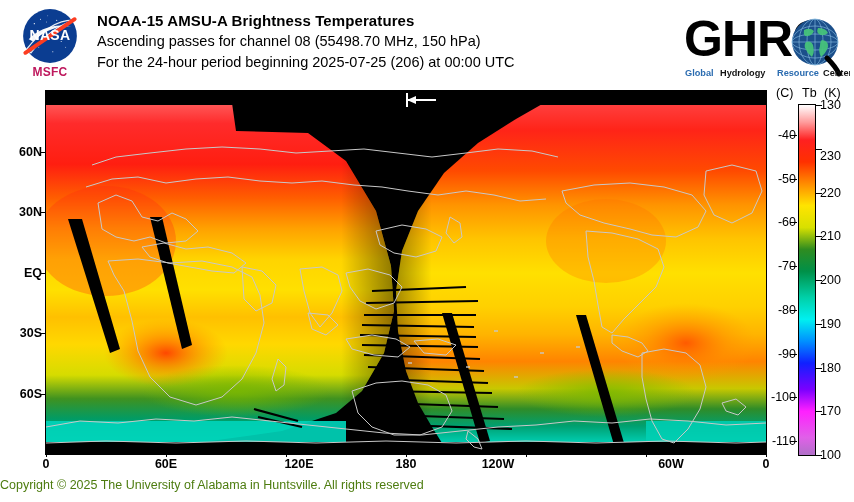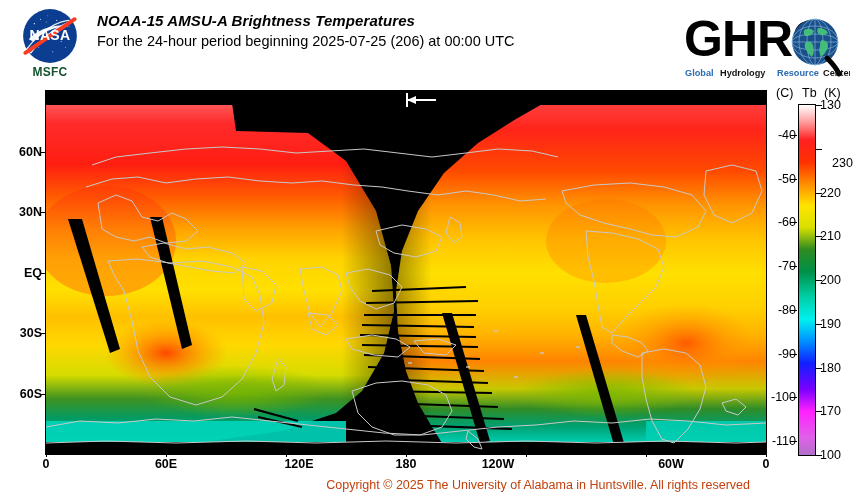"NOAA-15 AMSU-A Brightness Temperatures" #t-line1 { font-style: italic -> none }
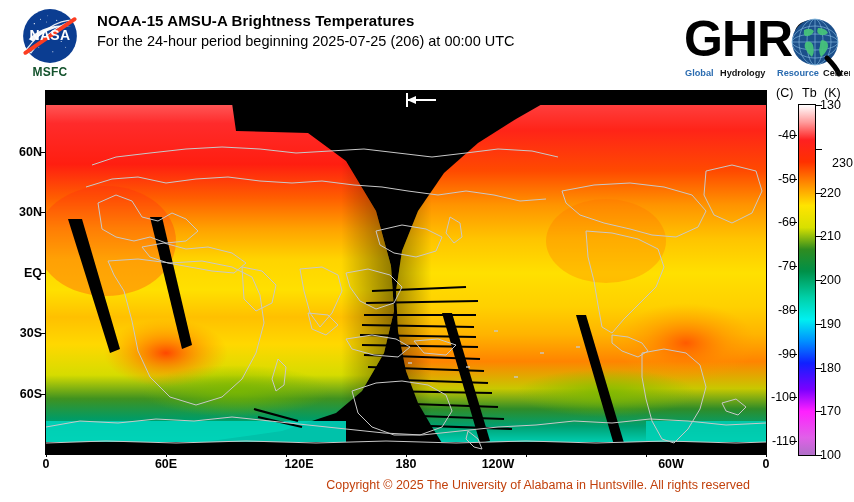"Ascending passes for channel 08" div { html: none -> <div>Ascending passes for channel 08 (55498.70 MHz, 150 hPa)</div> }
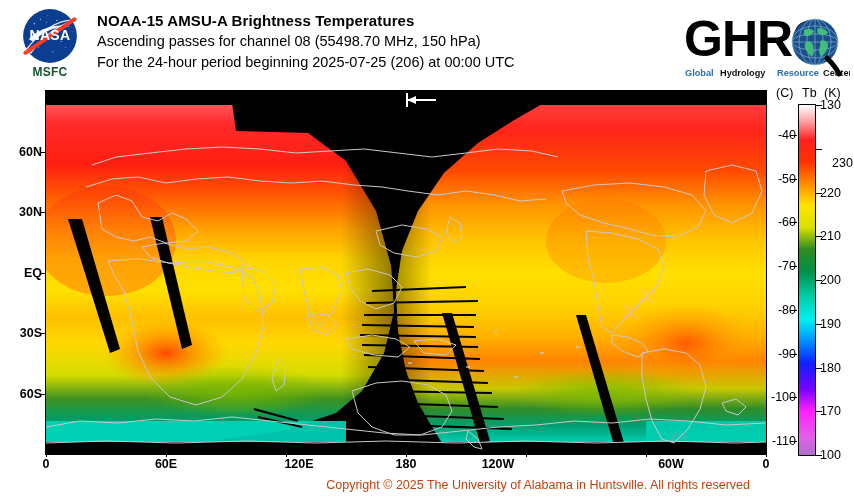"MSFC" #msfc { color: #14532d -> #be185d }
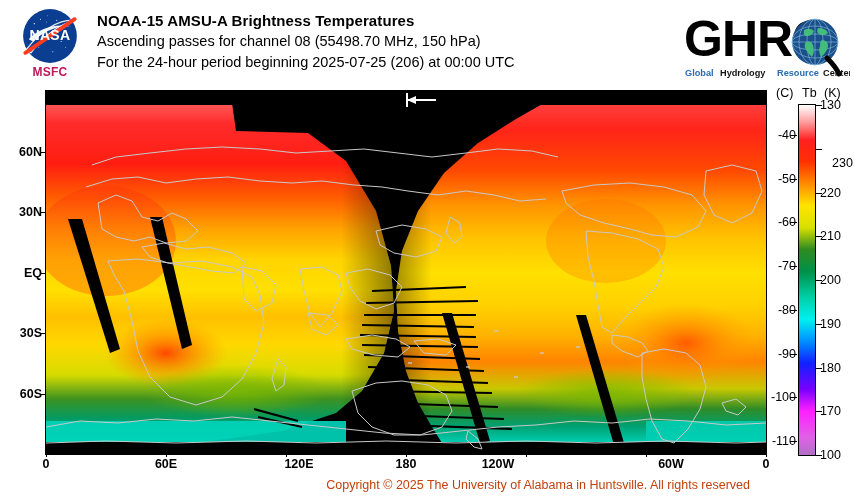"230" div.cb-right { margin-left: 12px -> none; top: 77px -> 70px }
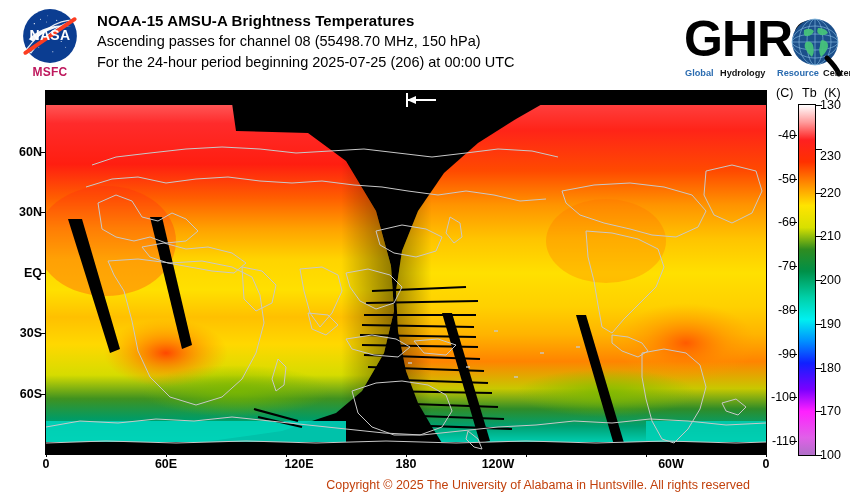"Copyright © 2025 The University" #copyright { color: #c2410c -> #4d7c0f; text-align: right -> left; width: 750px -> 854px }
